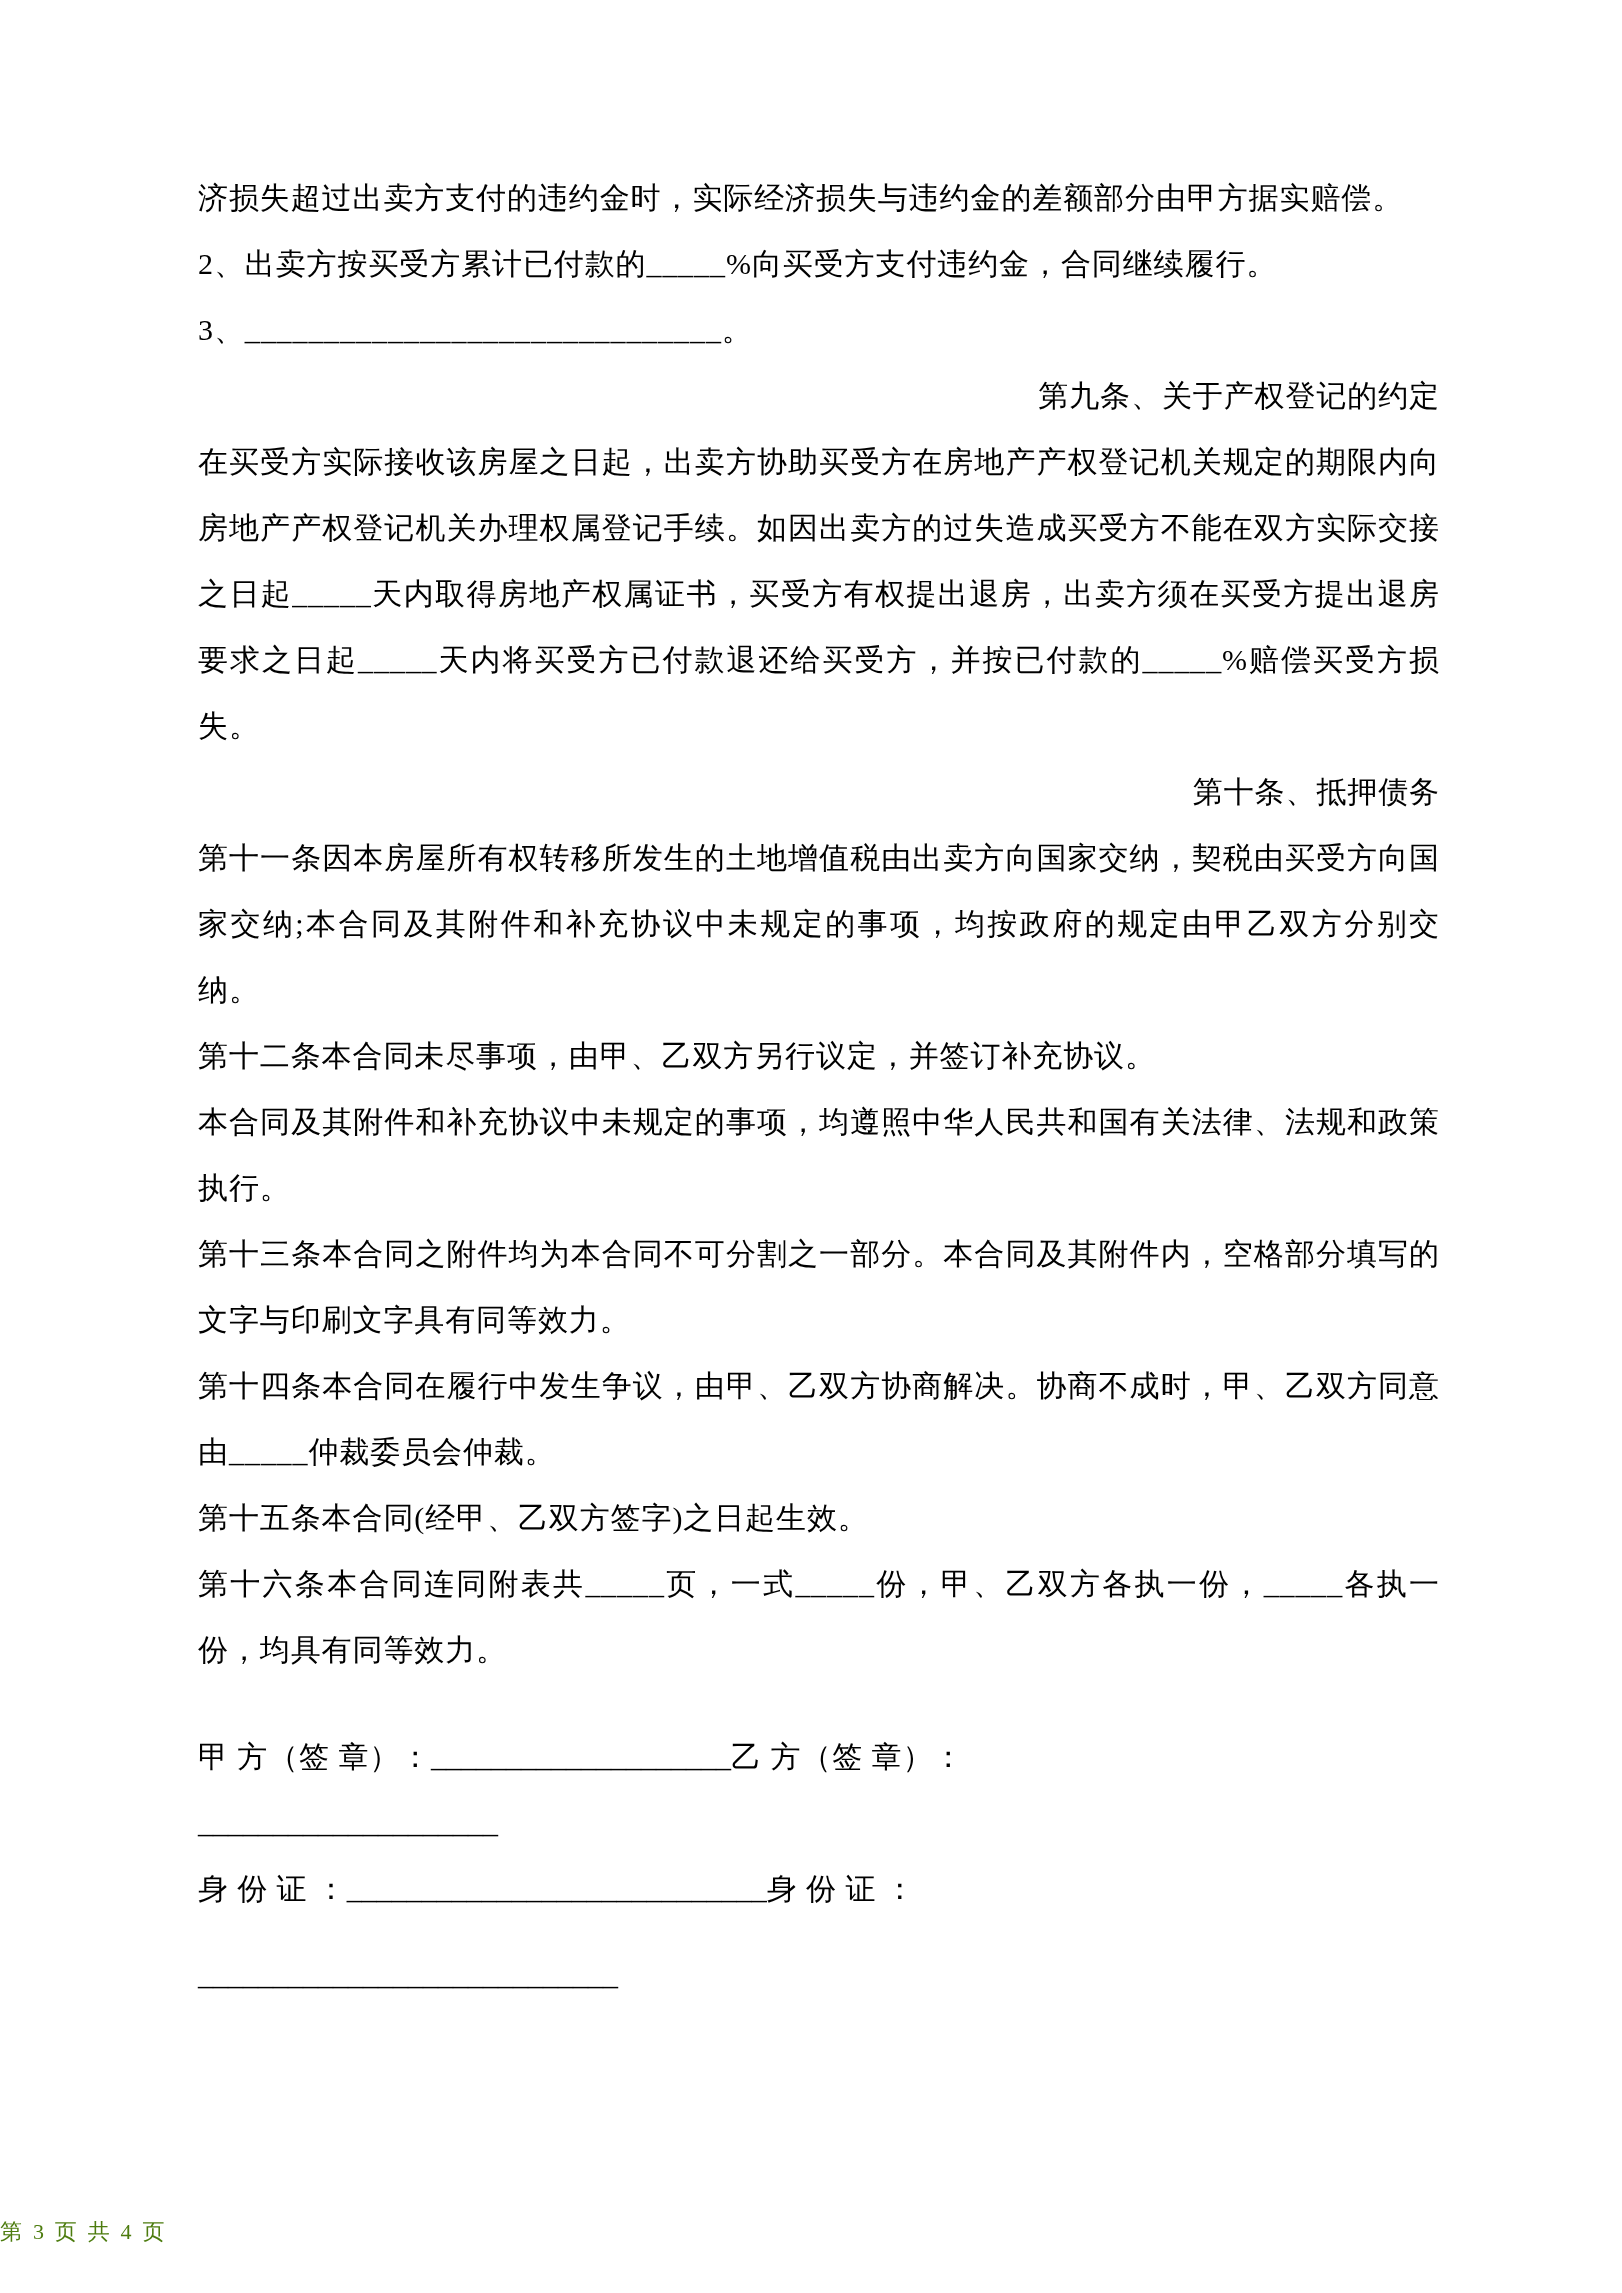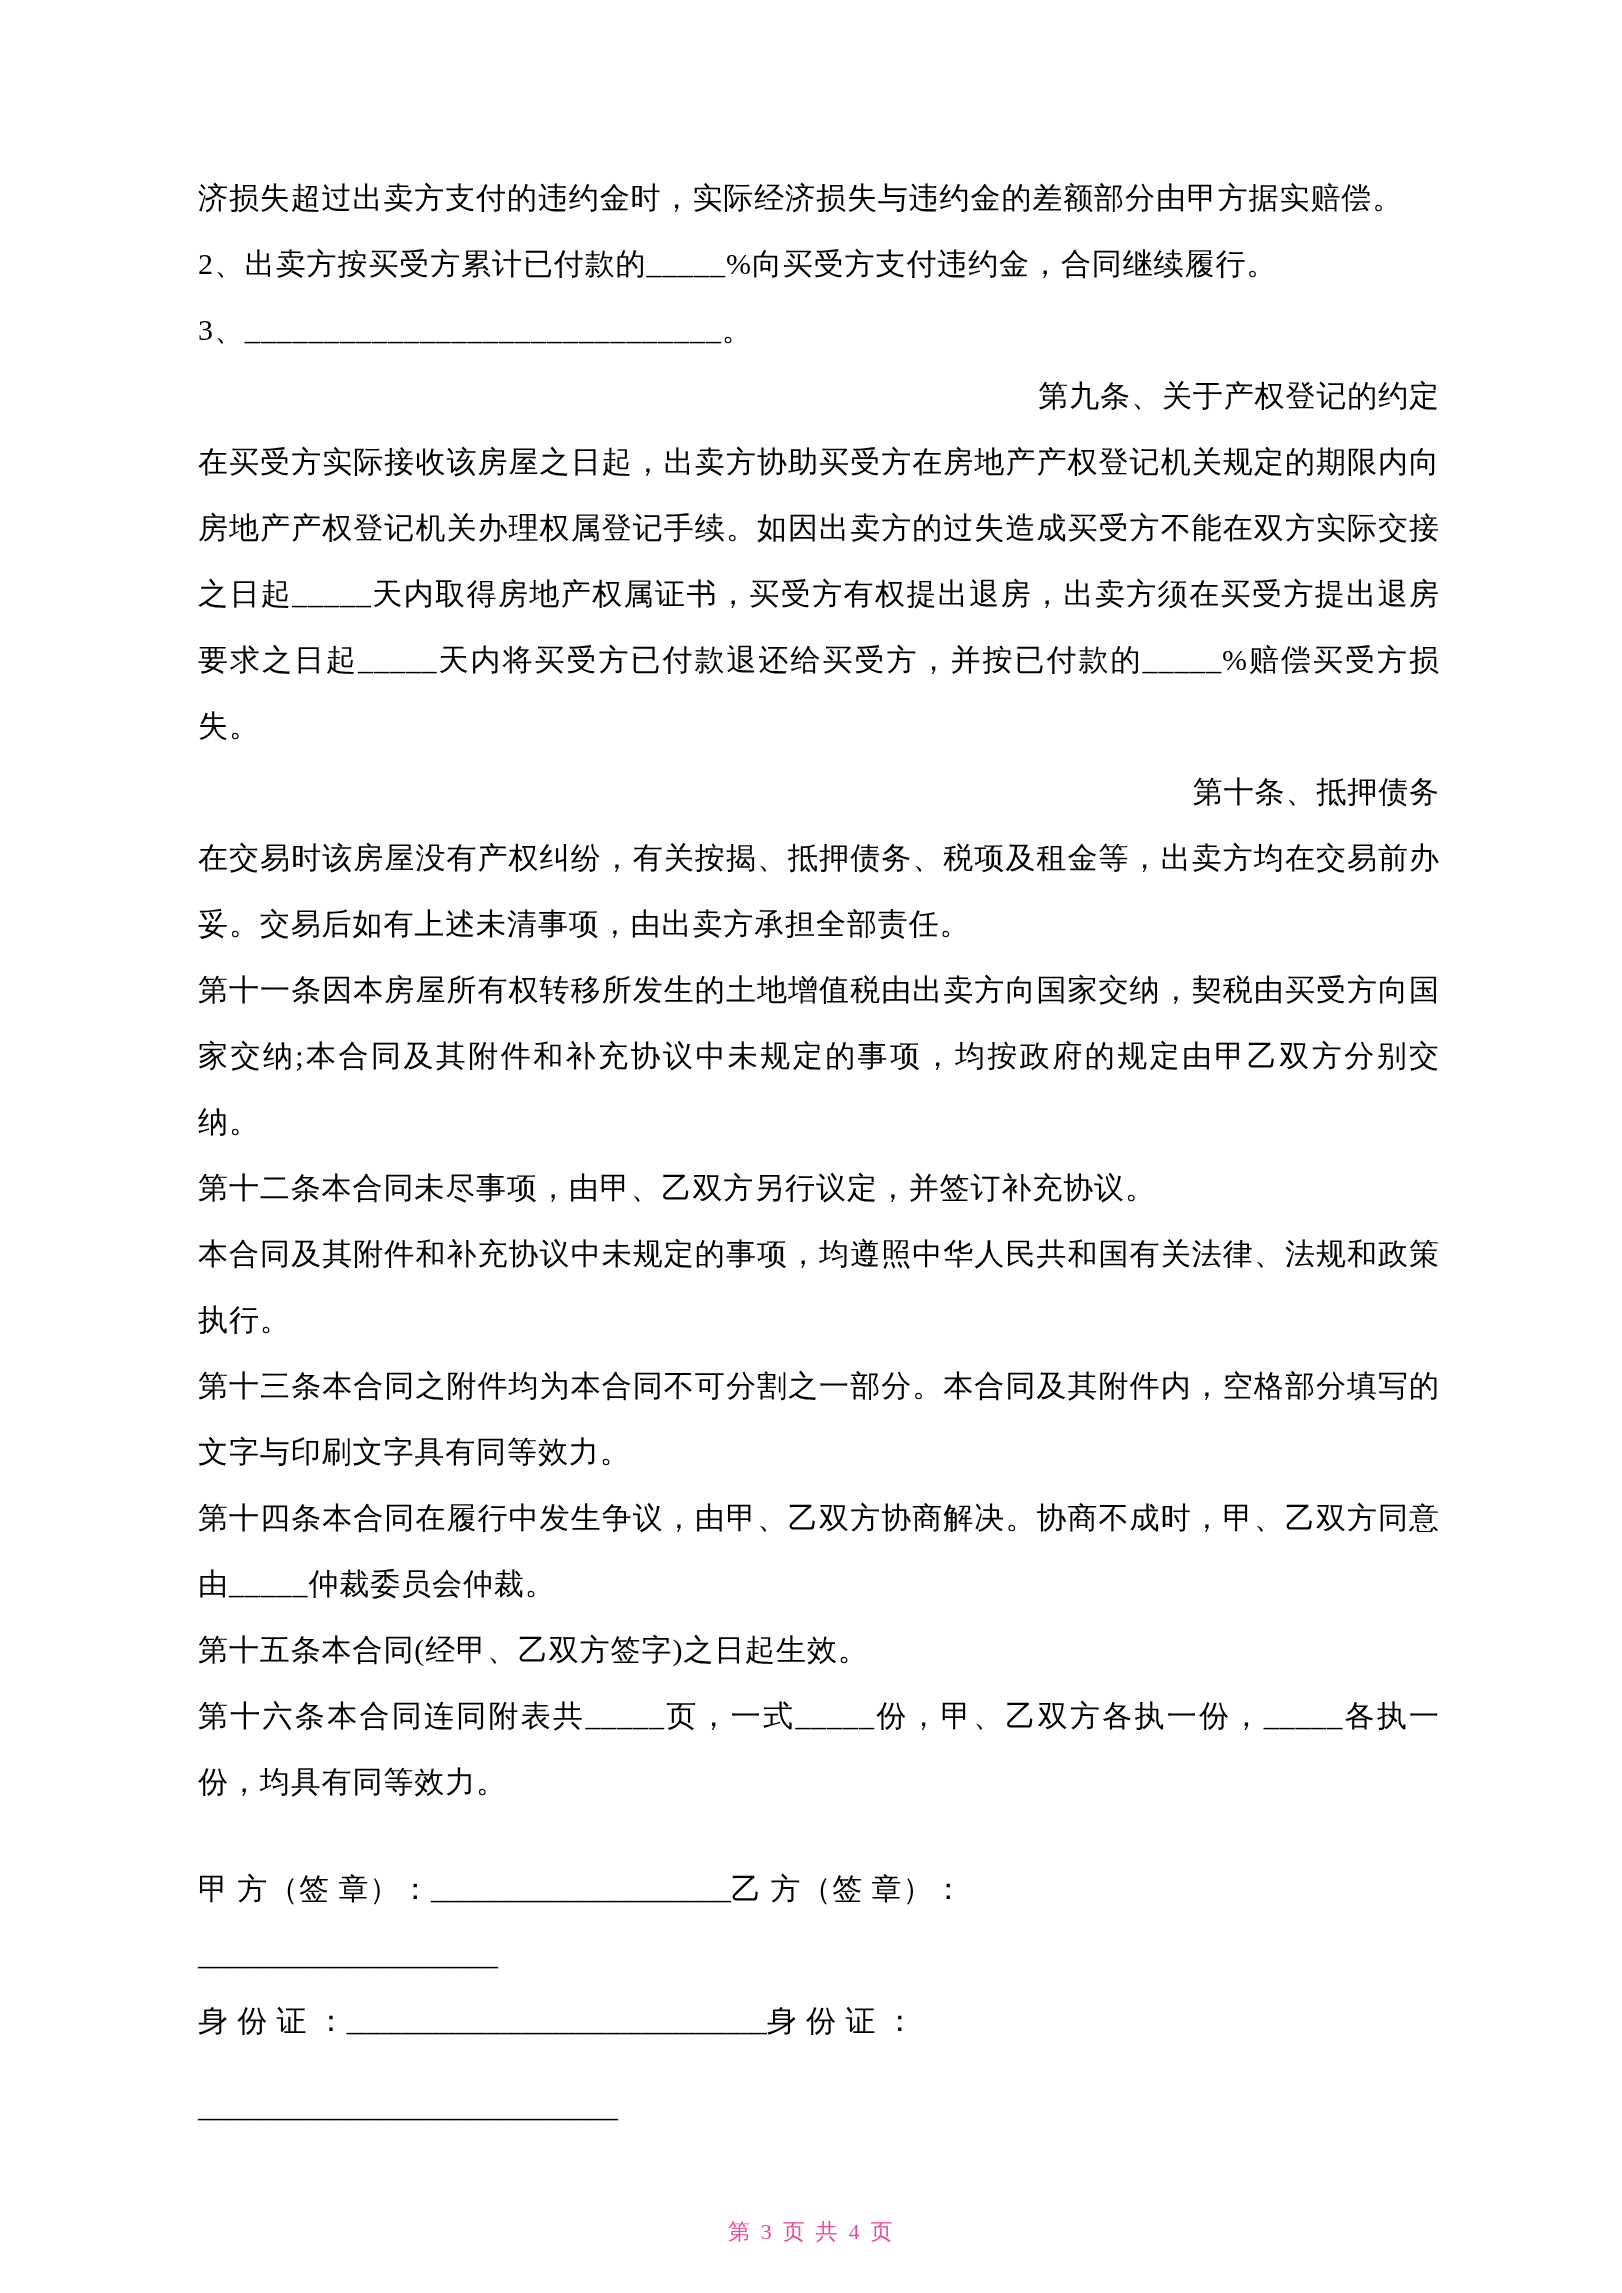"在交易时该房屋没有产权纠纷，有关按揭、抵押债务、税项及租金等，出卖方均在交易前办" p { html: <p>在交易时该房屋没有产权纠纷，有关按揭、抵押债务、税项及租金等，出卖方均在交易前办妥。交易后如有上述未清事项，由出卖方承担全部责任。</p> -> none }
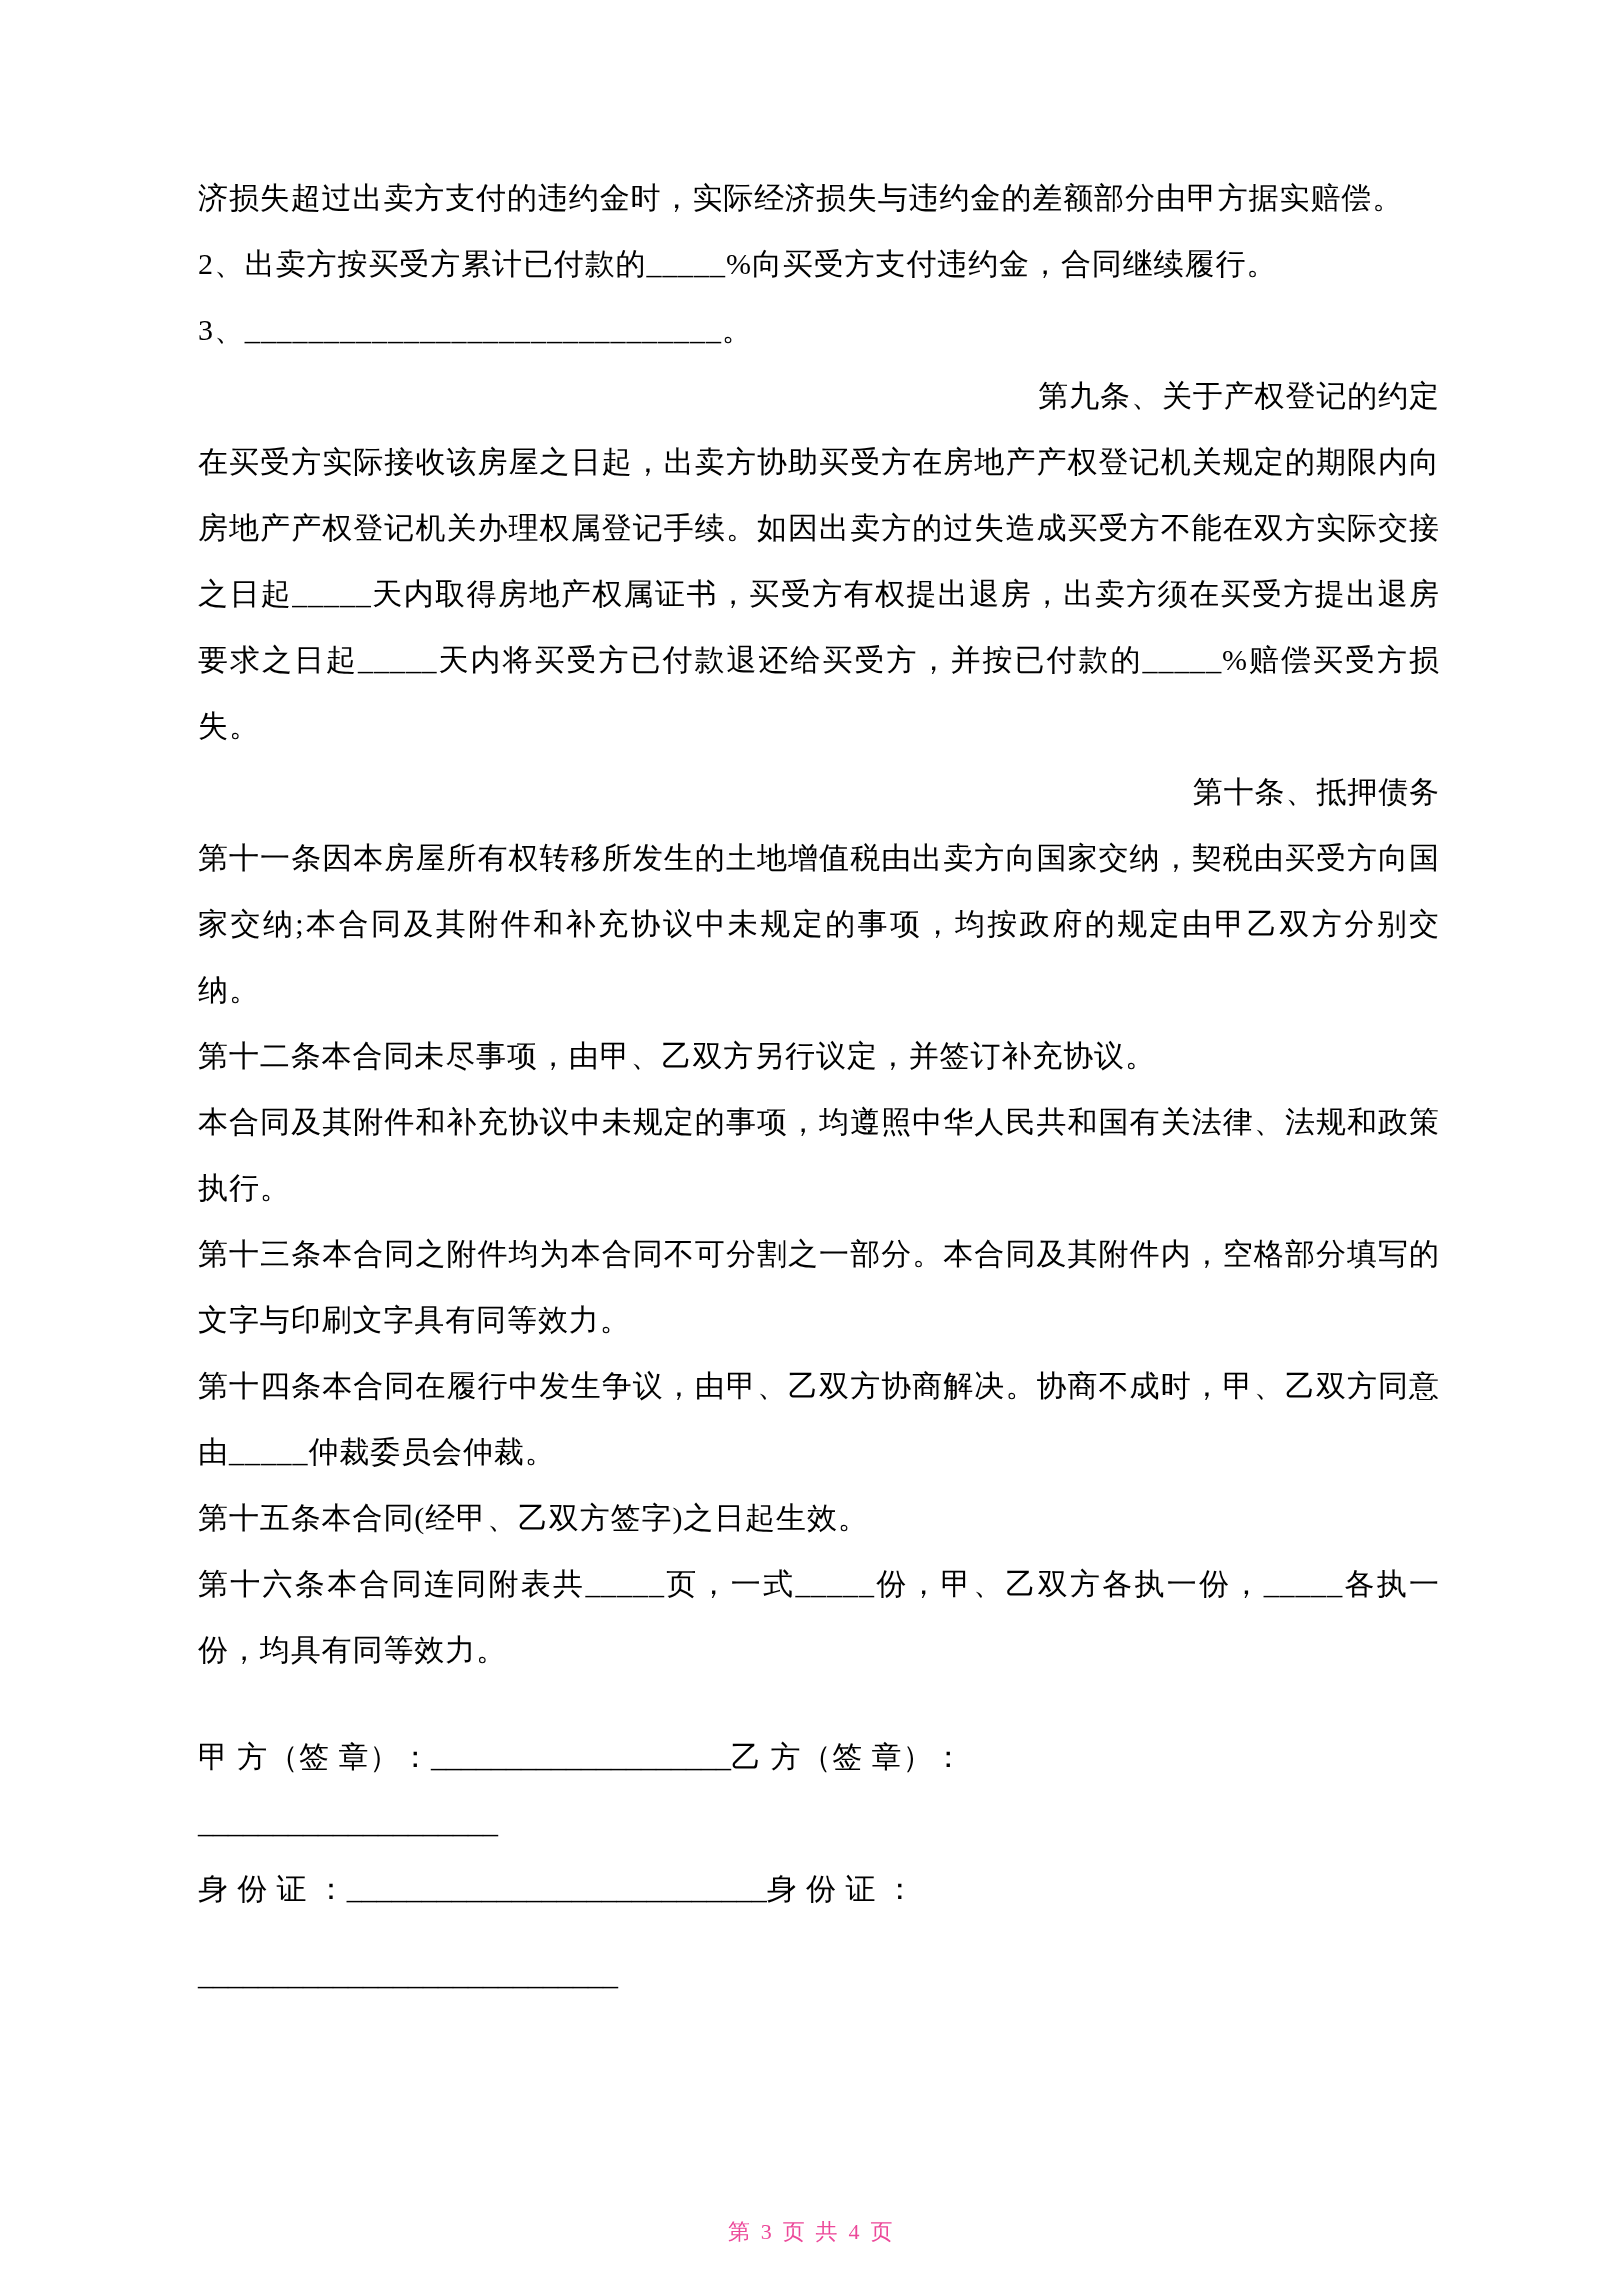"第 3 页 共 4" .footer { color: #ec4899 -> #4d7c0f; text-align: center -> left }
